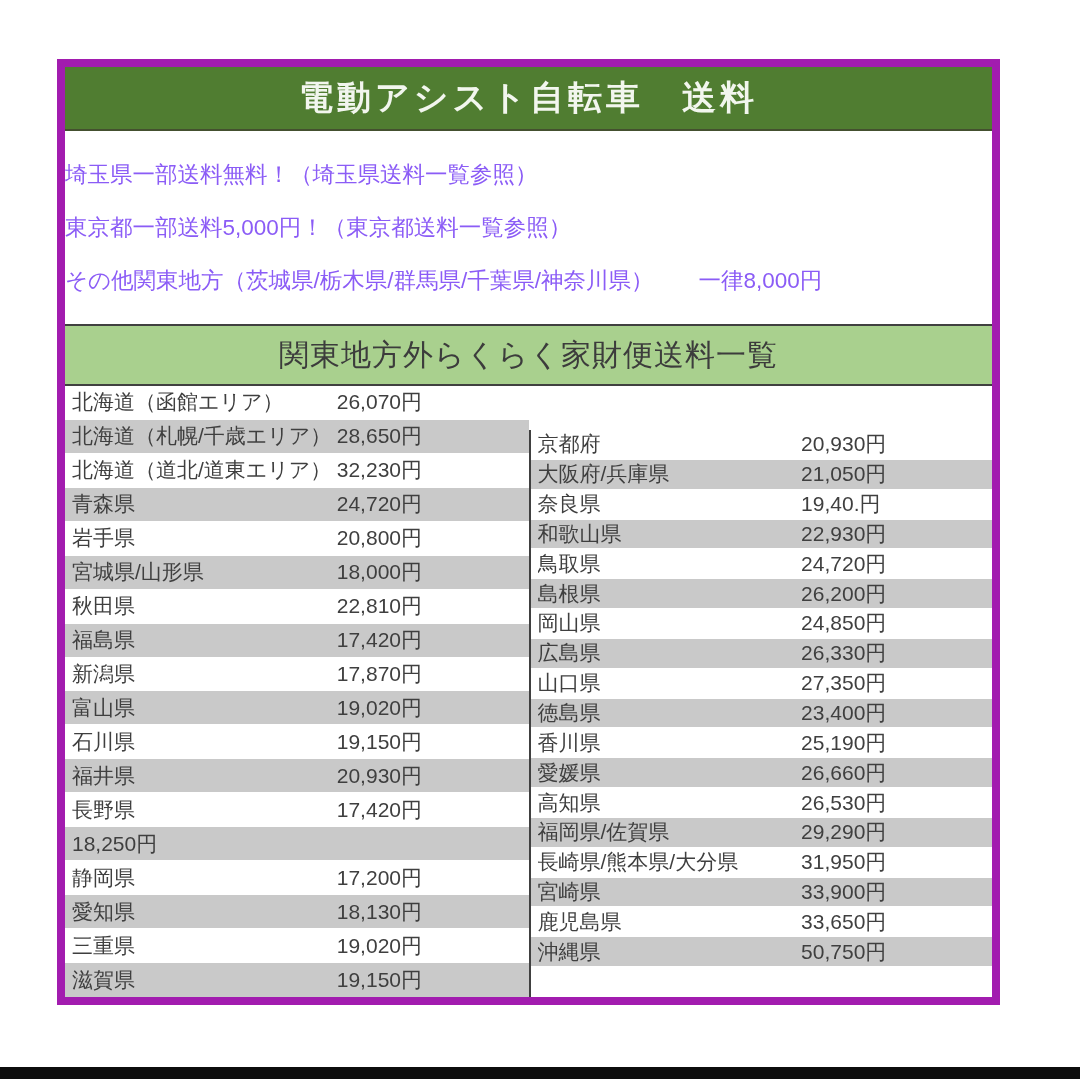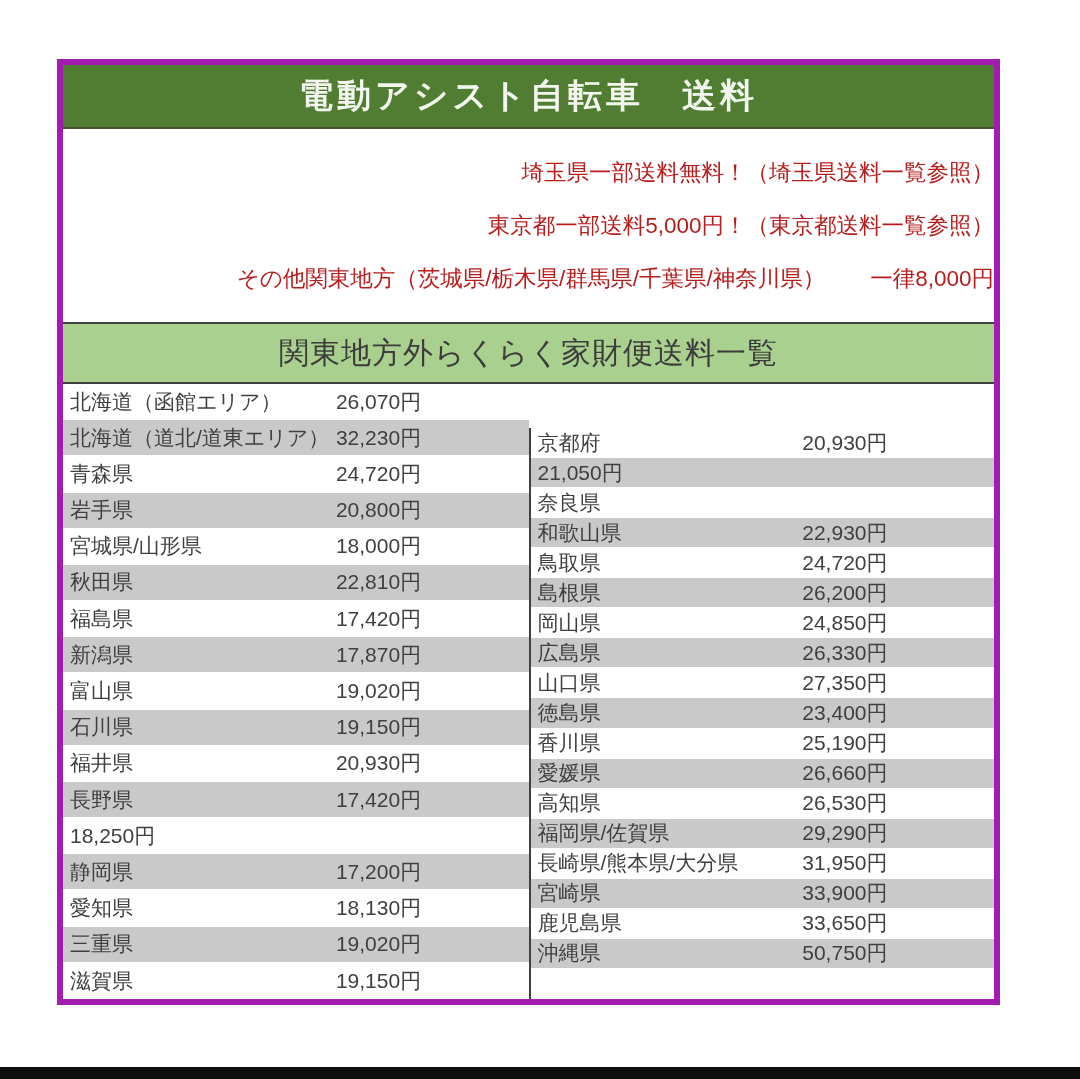"電動アシスト自転車 送料" .content-box { border: 6px solid #a21caf -> 8px solid #a21caf }
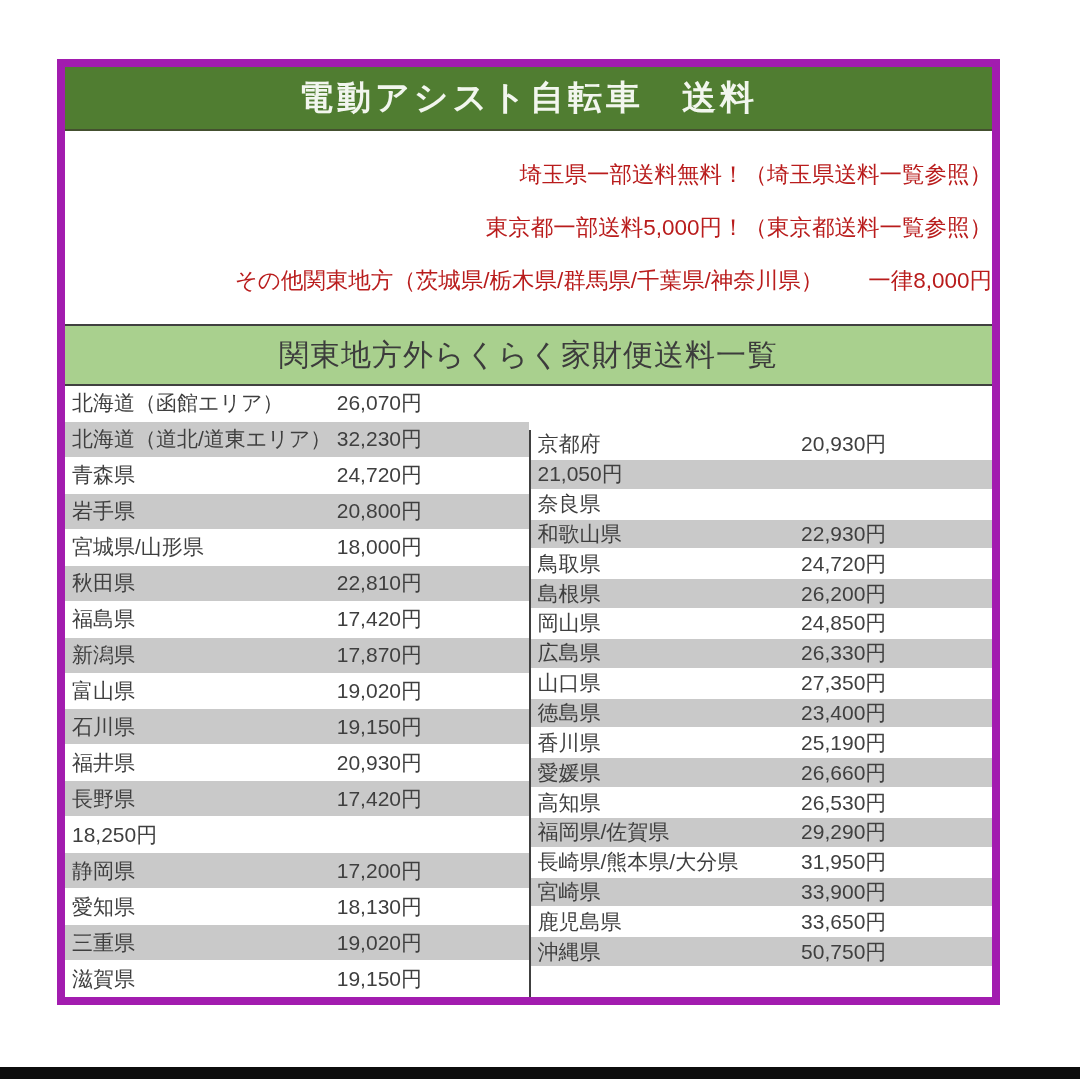"埼玉県一部送料無料！（埼玉県送料一覧参照）" .info-line { color: #b91c1c -> #8b5cf6; text-align: right -> left }
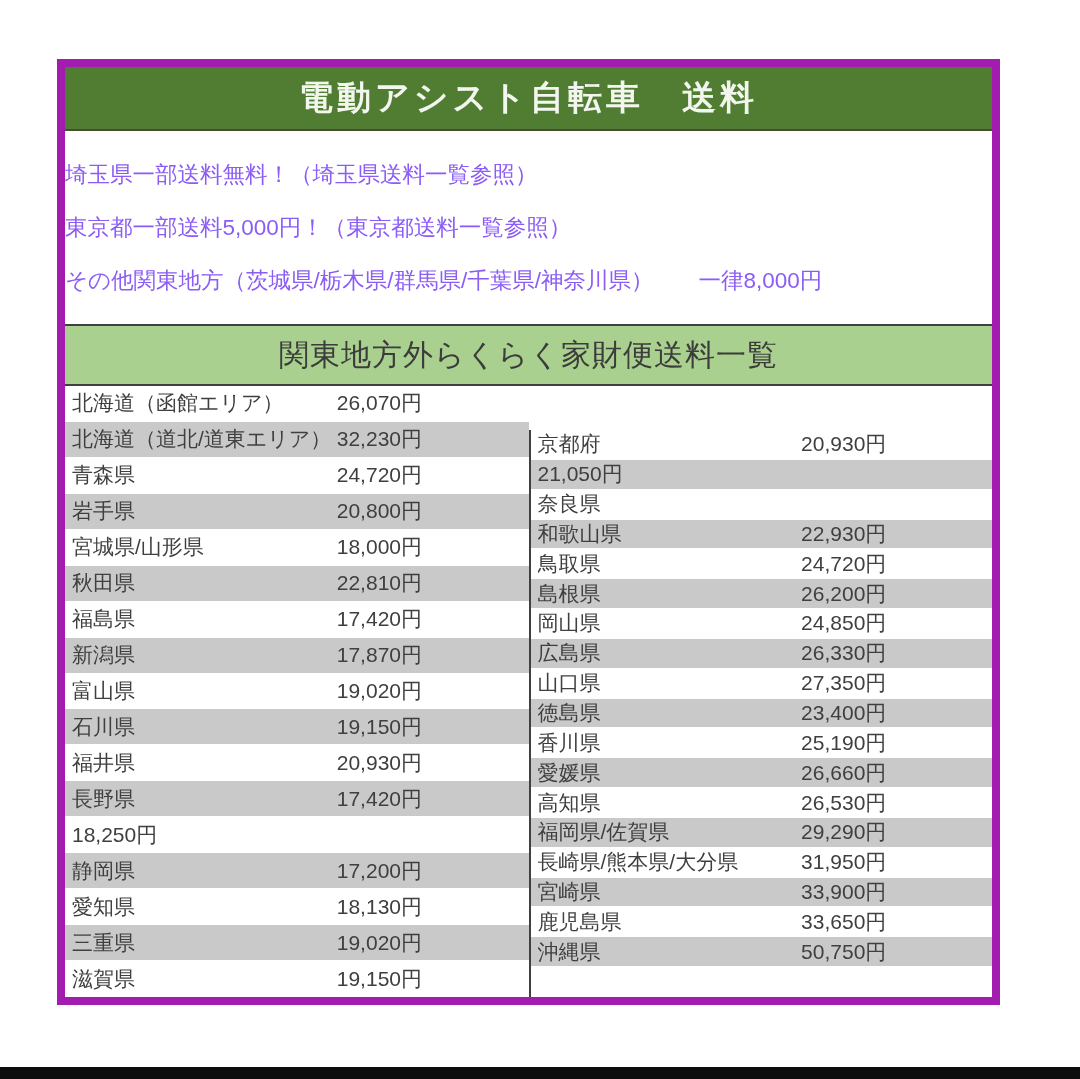"北海道（札幌/千歳エリア）" div.fee-row { html: none -> <div> <span>北海道（札幌/千歳エリア）</span> <span>28,650円</span> </div> }
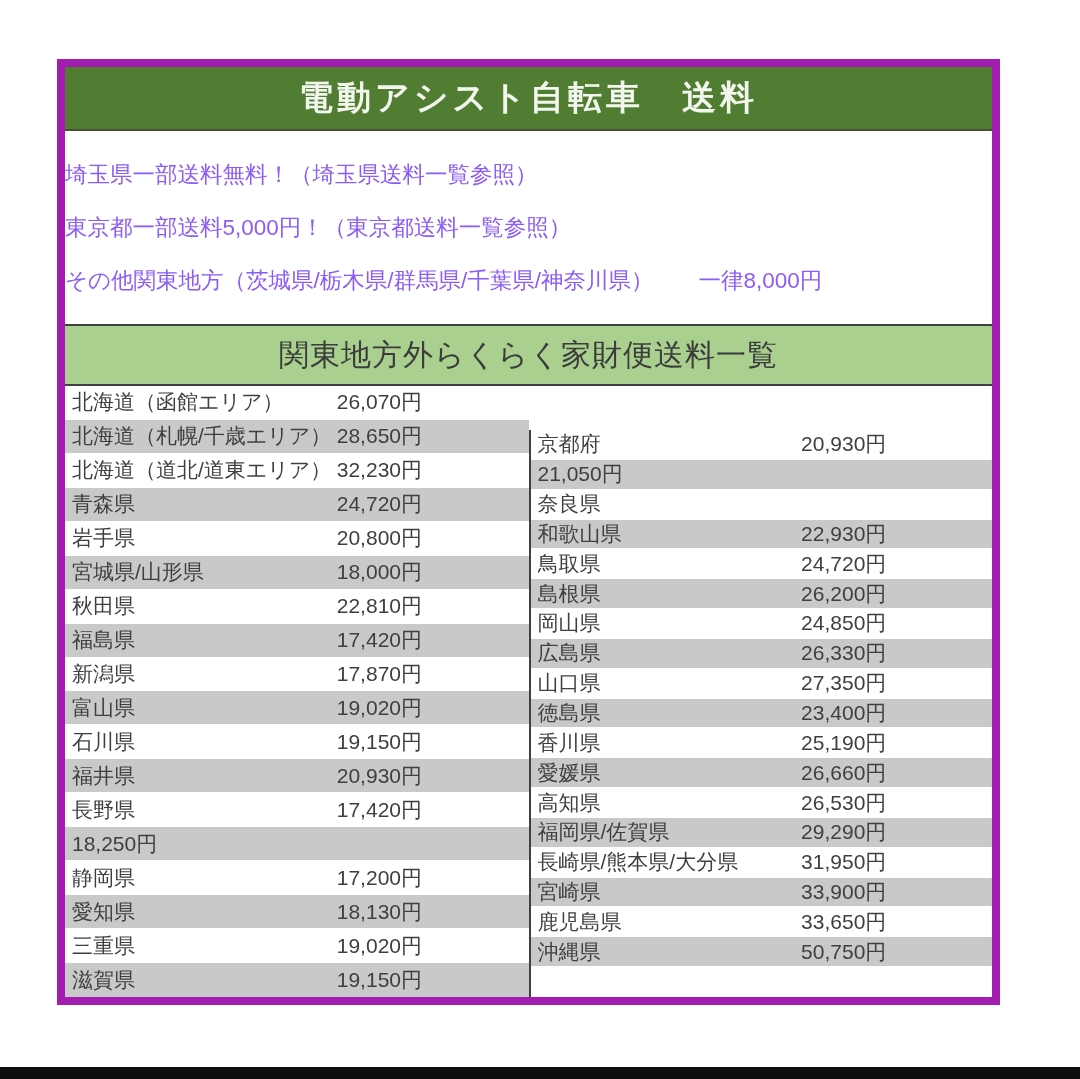"大阪府/兵庫県" span.region { html: none -> <span>大阪府/兵庫県</span> }
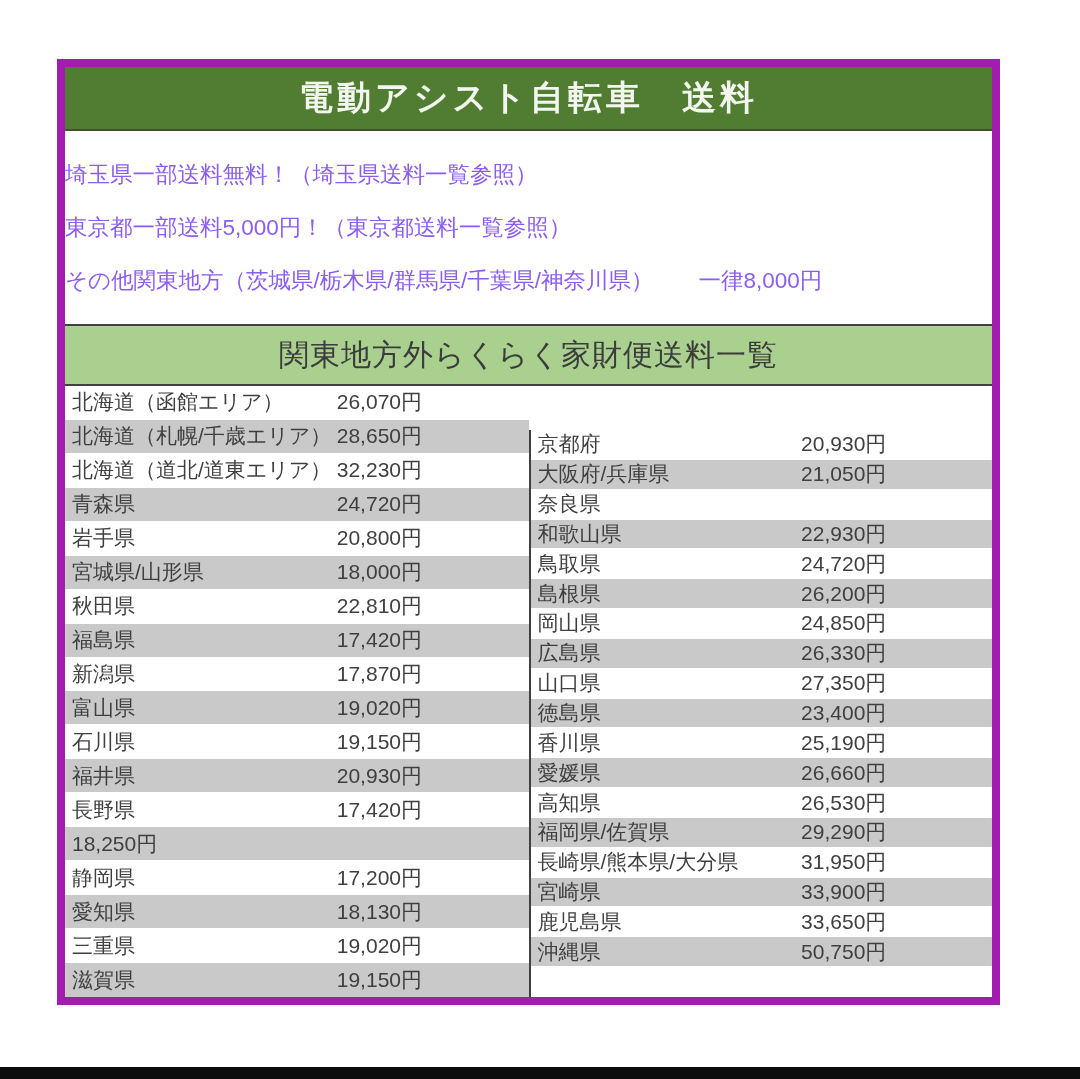"19,40.円" span.fee { html: none -> <span>19,40.円</span> }
